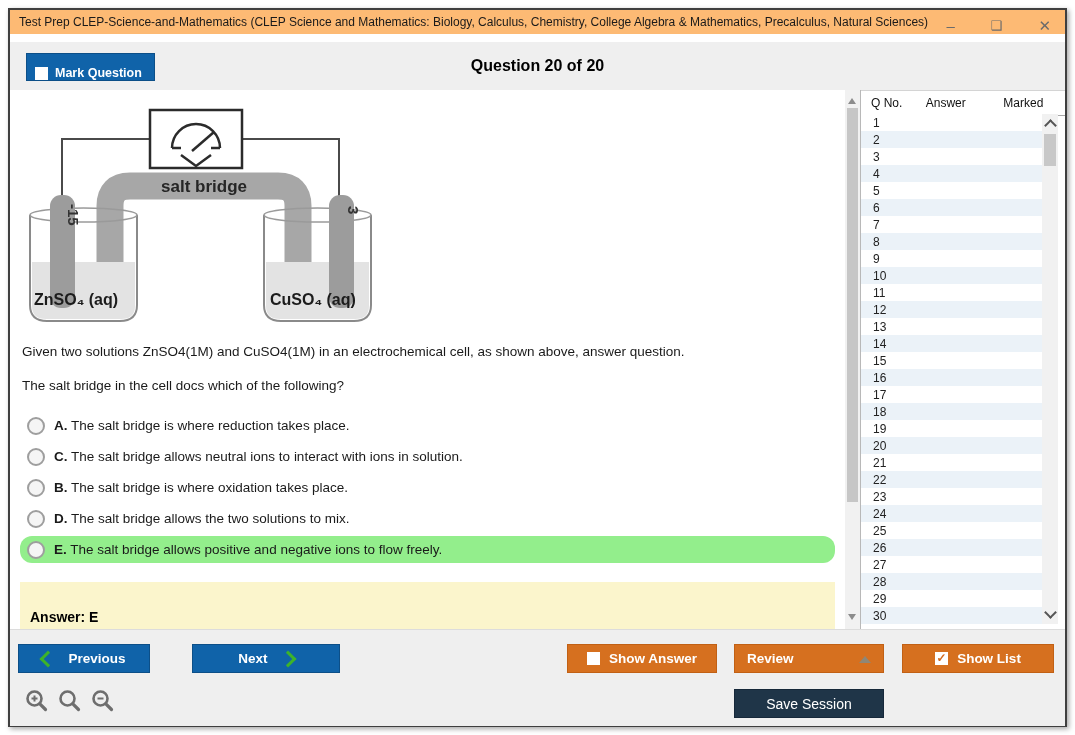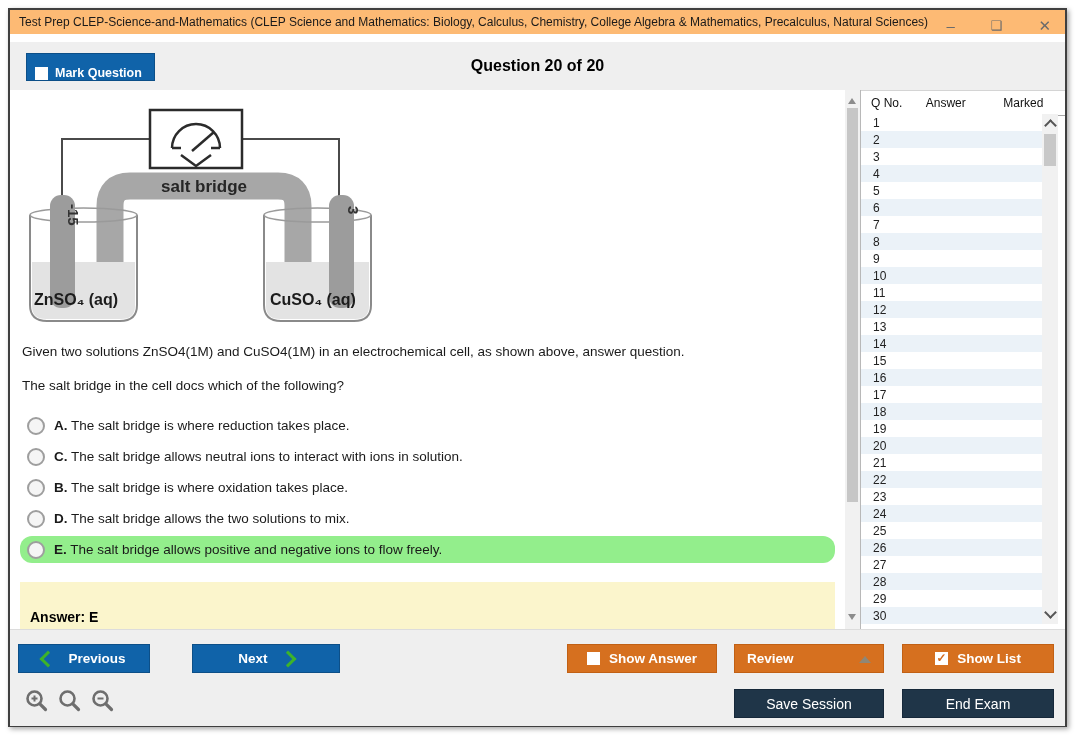"End Exam" div.fbtn { html: <div> <span>End Exam</span> </div> -> none }
